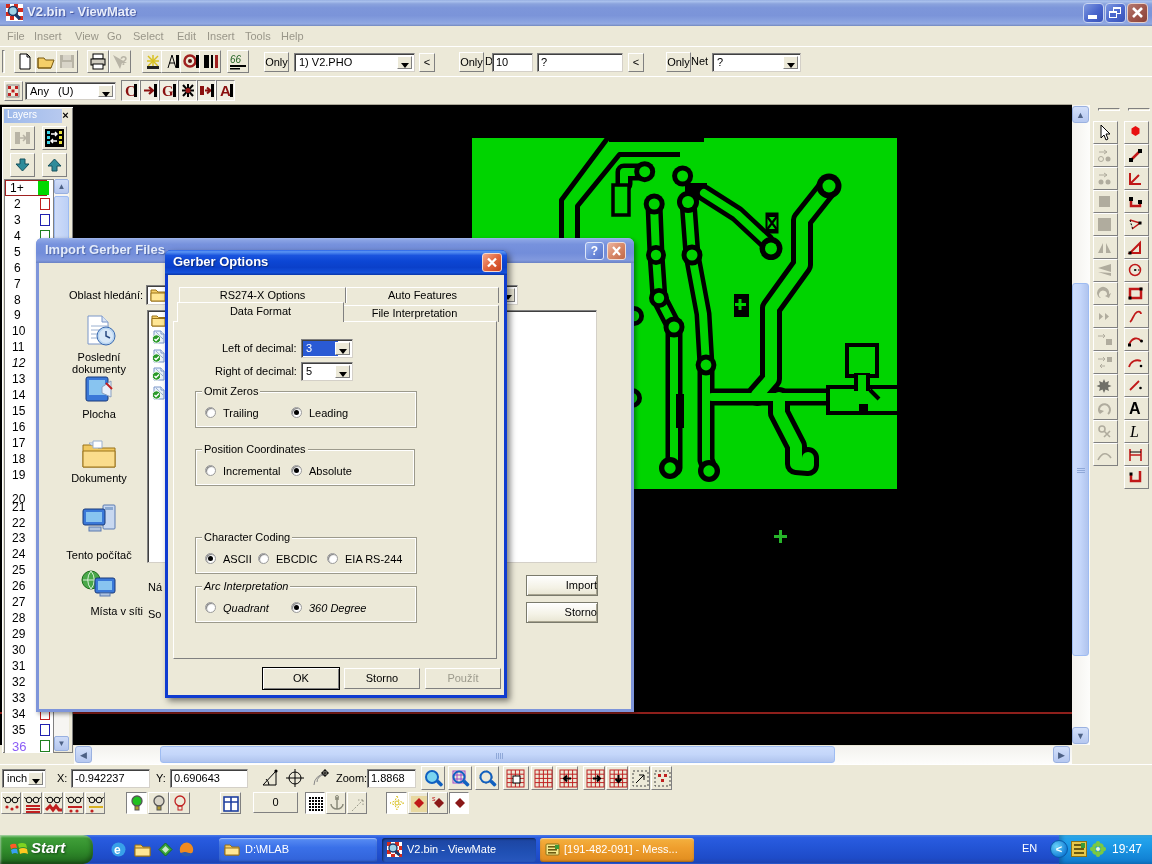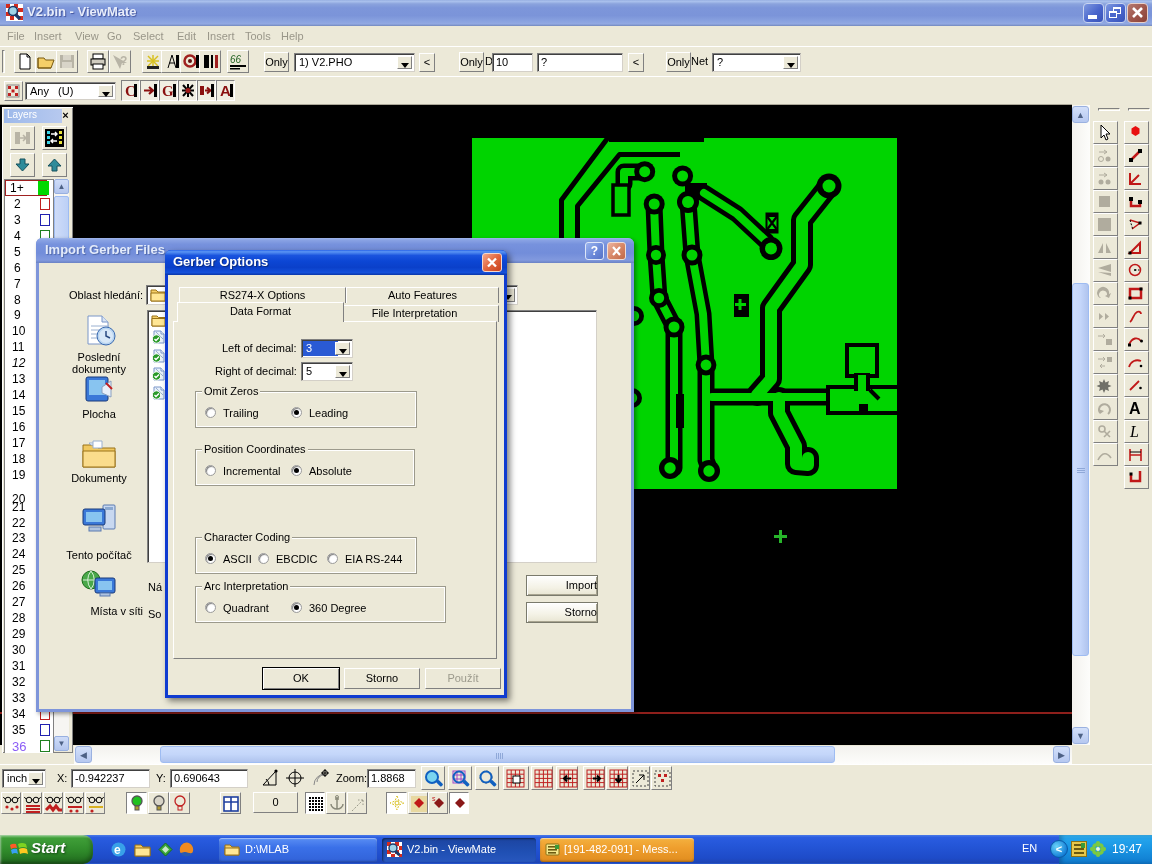"Arc Interpretation" div.grp { font-style: none -> italic; width: 251px -> 222px }
